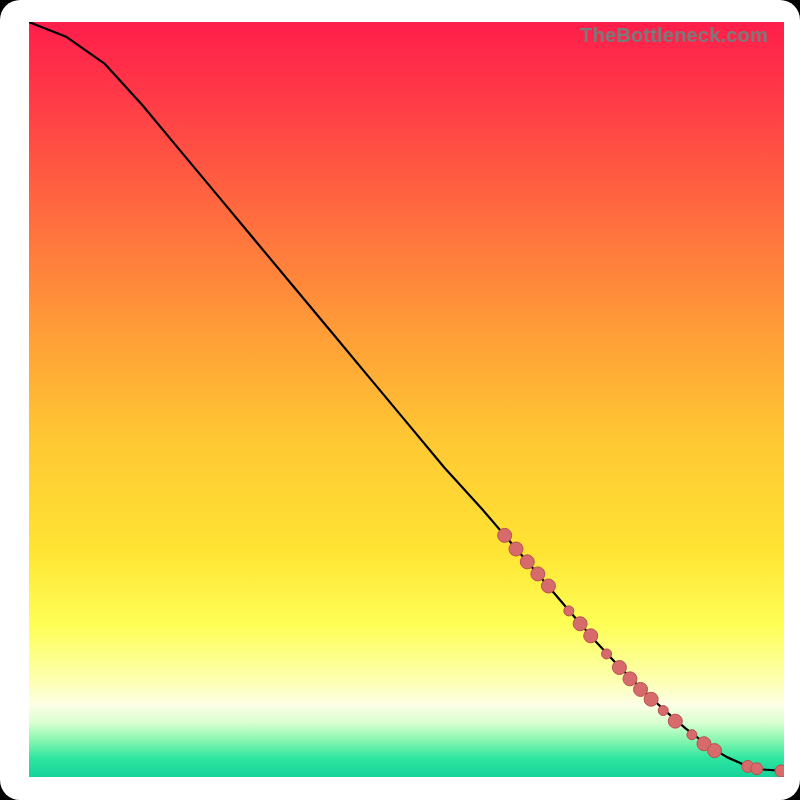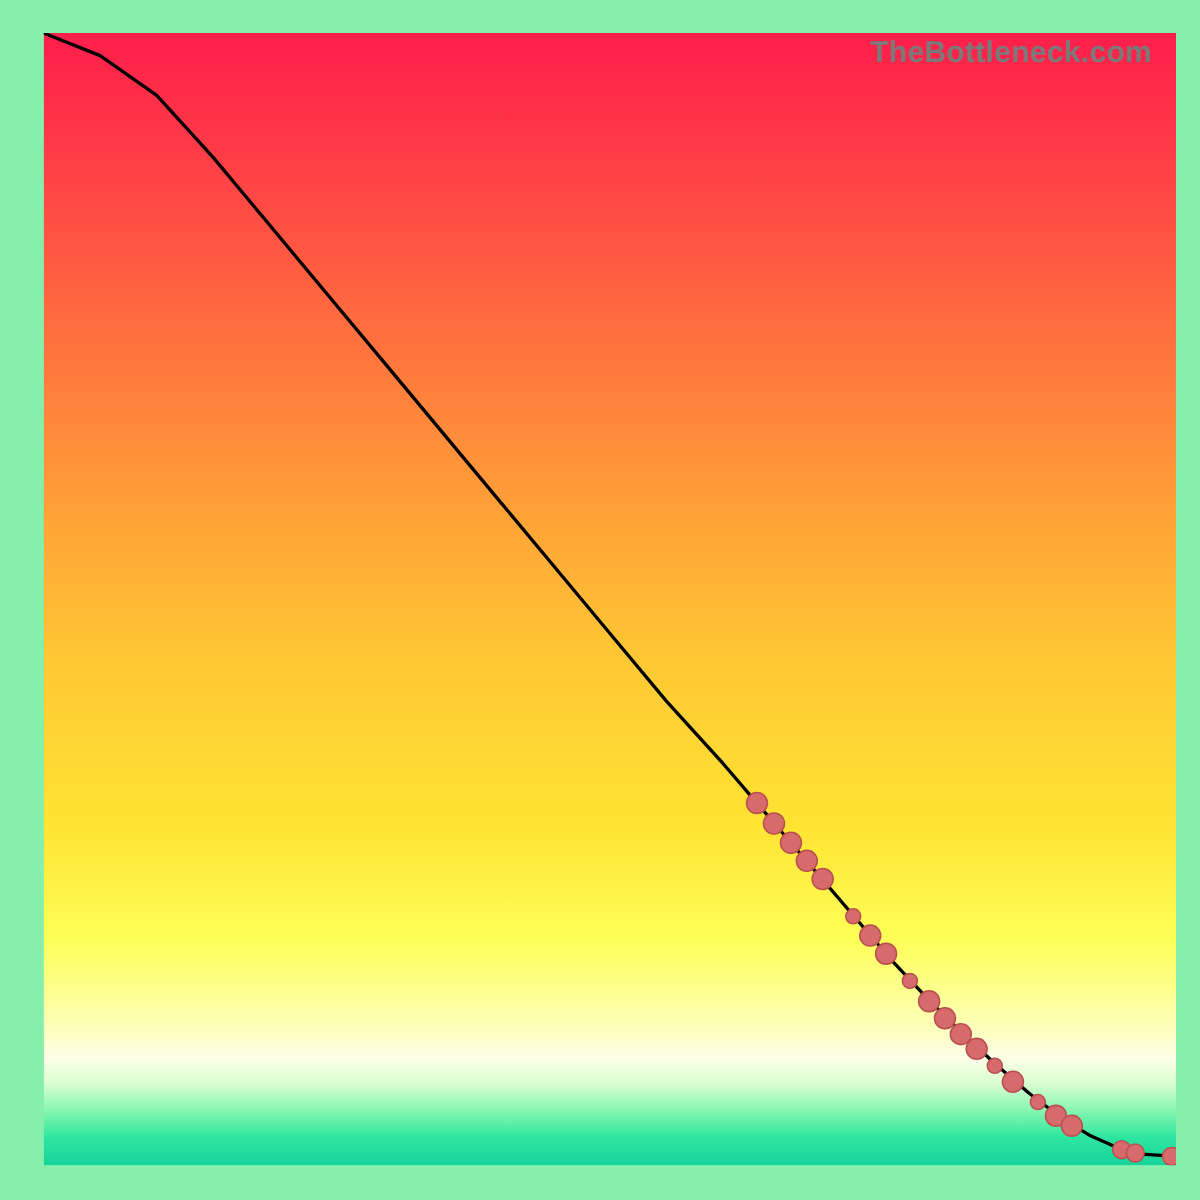"TheBottleneck.com" .stage { background: #86efac -> #ffffff; border-radius: none -> 20px }
